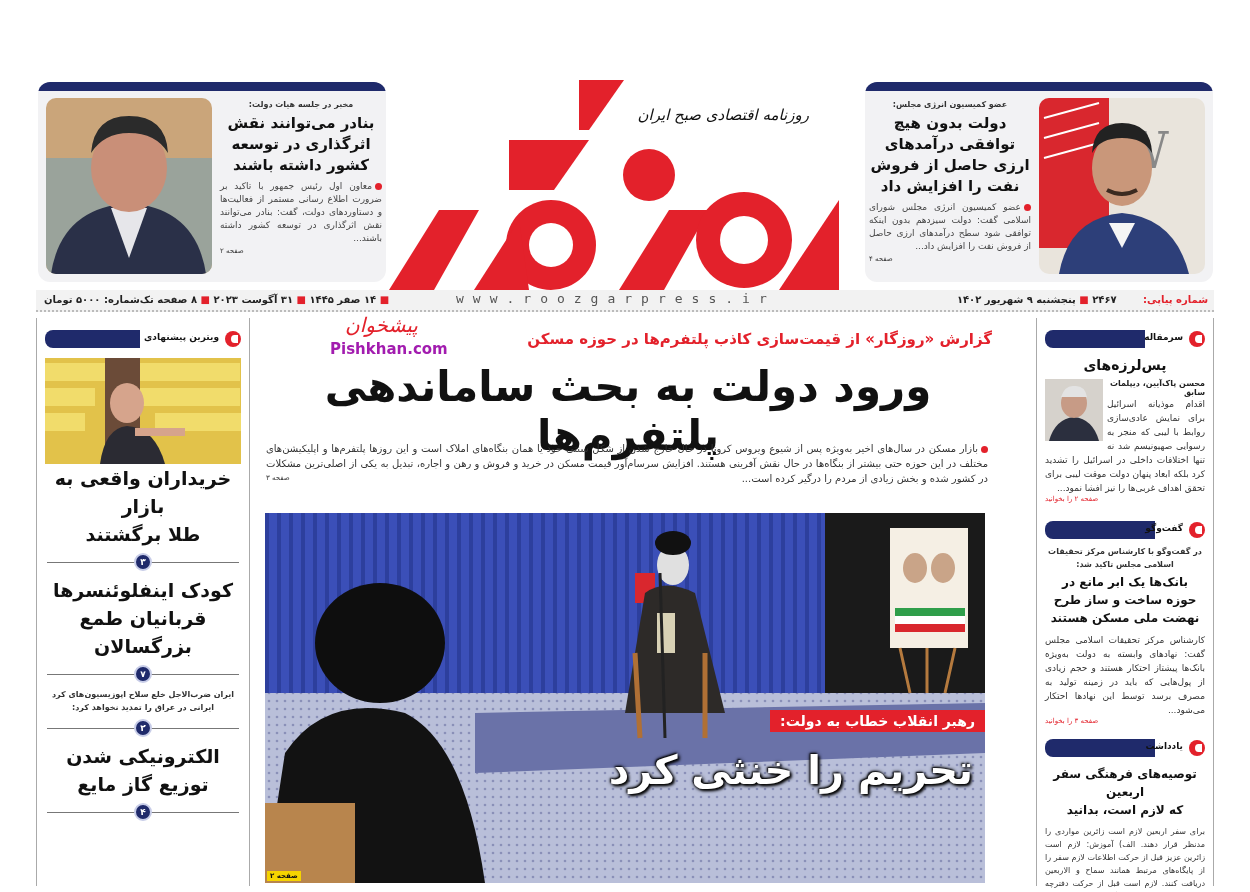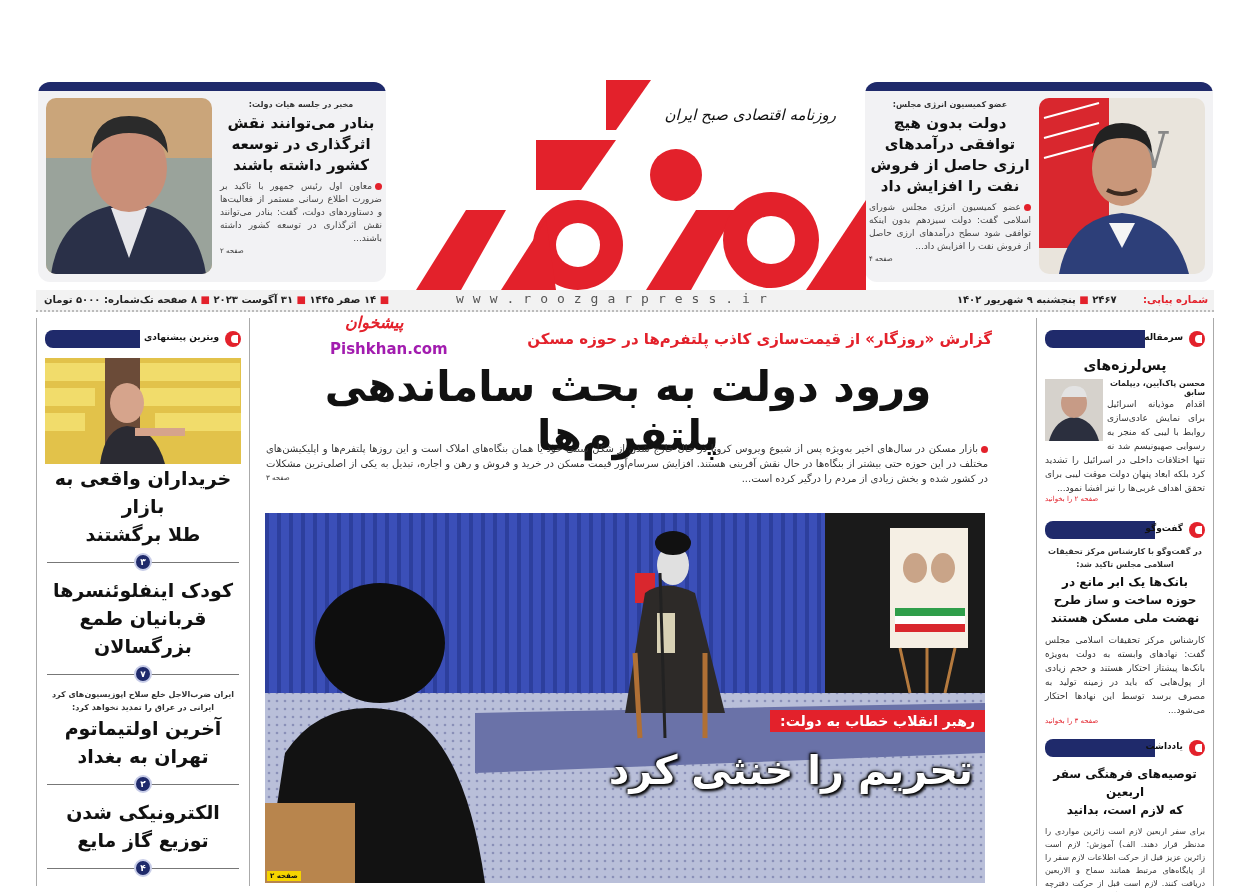"روزنامه اقتصادی صبح ایران" .logo-wrap { left: 406px -> 379px }
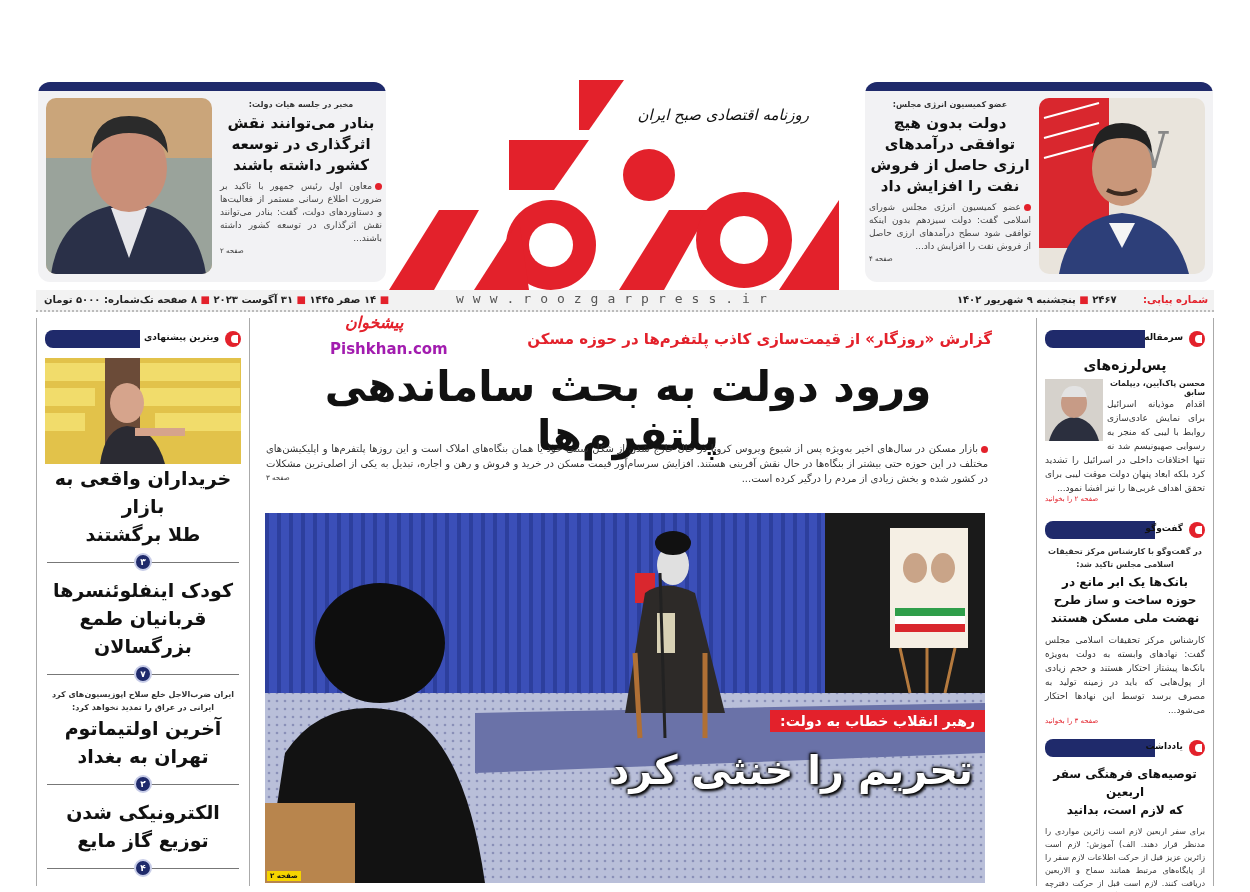"پیشخوان" .watermark-fa { font-size: 16px -> 20px; font-weight: bold -> none }
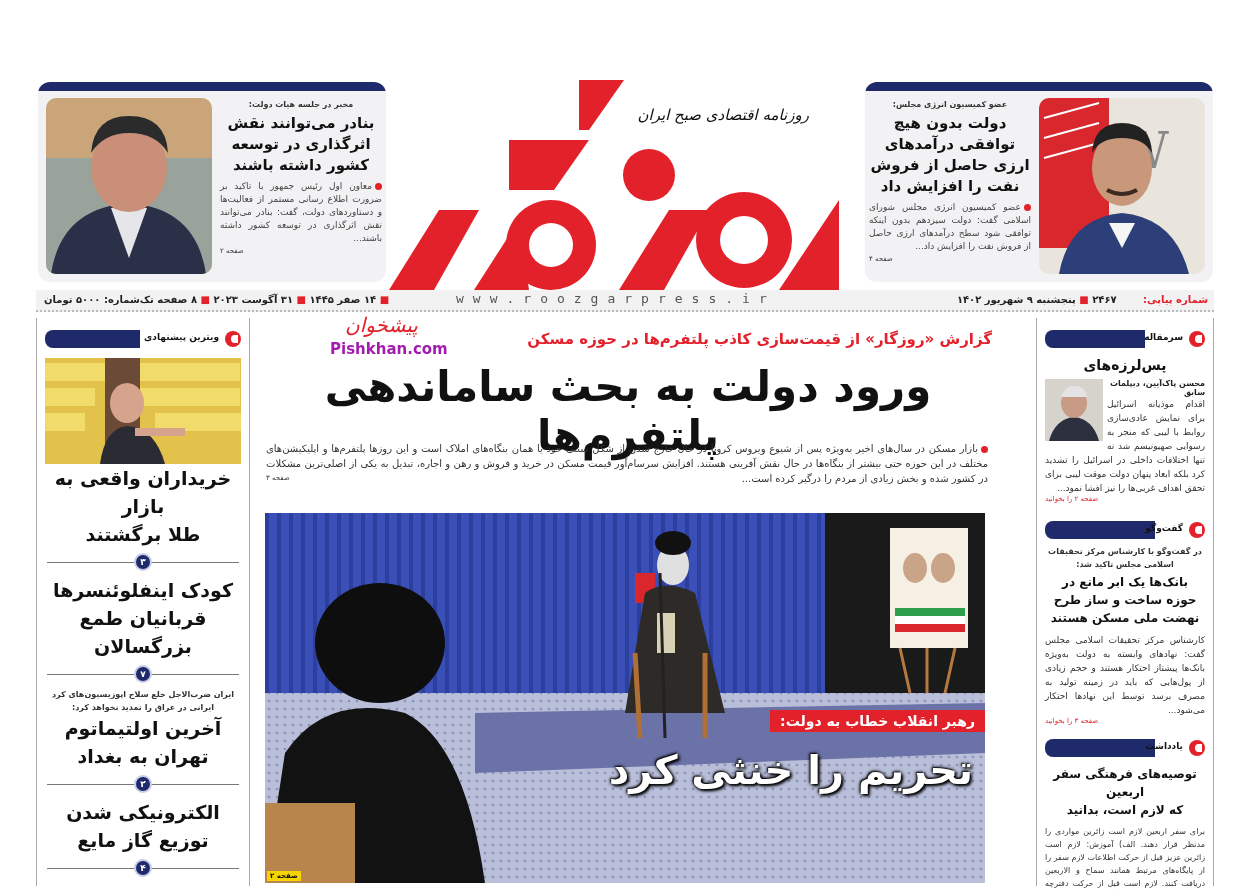"آخرین اولتیماتوم" div.left-title { html: <div> <div>آخرین اولتیماتوم</div> <div>تهران به بغداد</div> </div> -> none }
